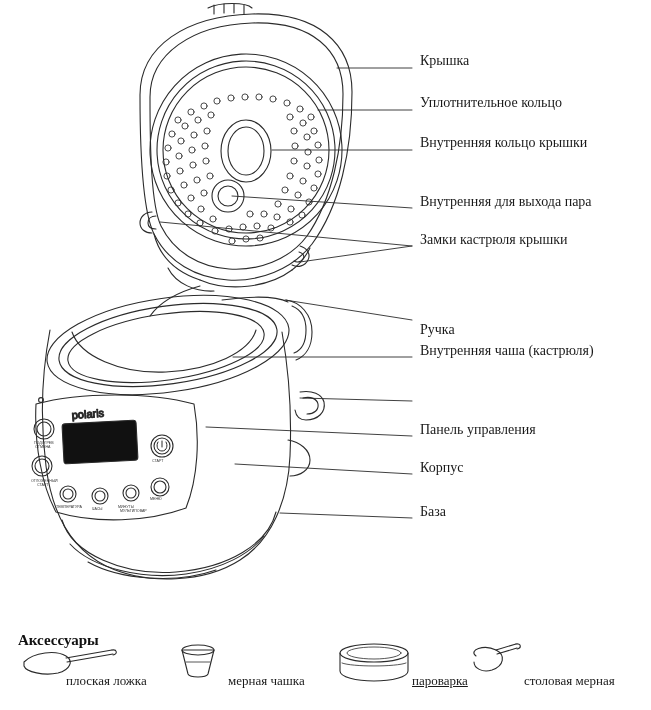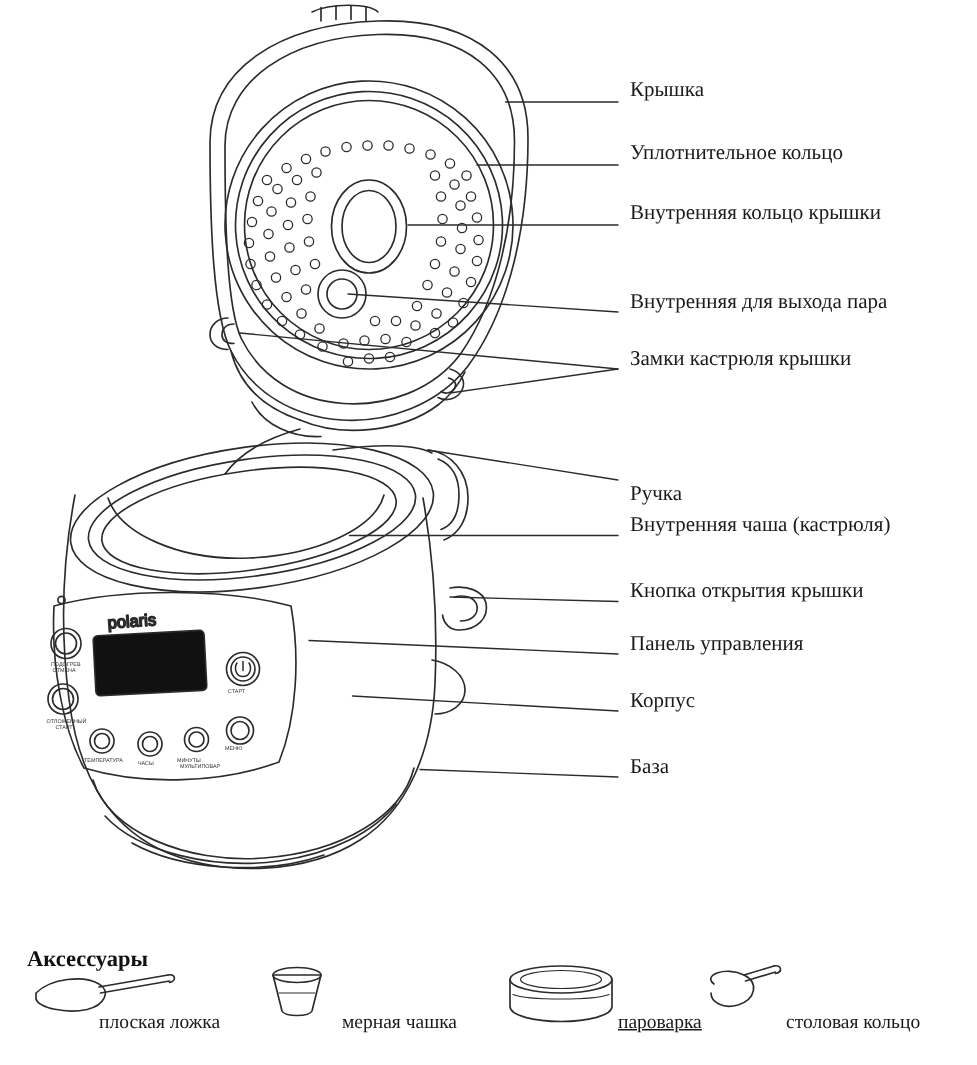"Кнопка открытия крышки" div.callout-label { html: <div>Кнопка открытия крышки</div> -> none }
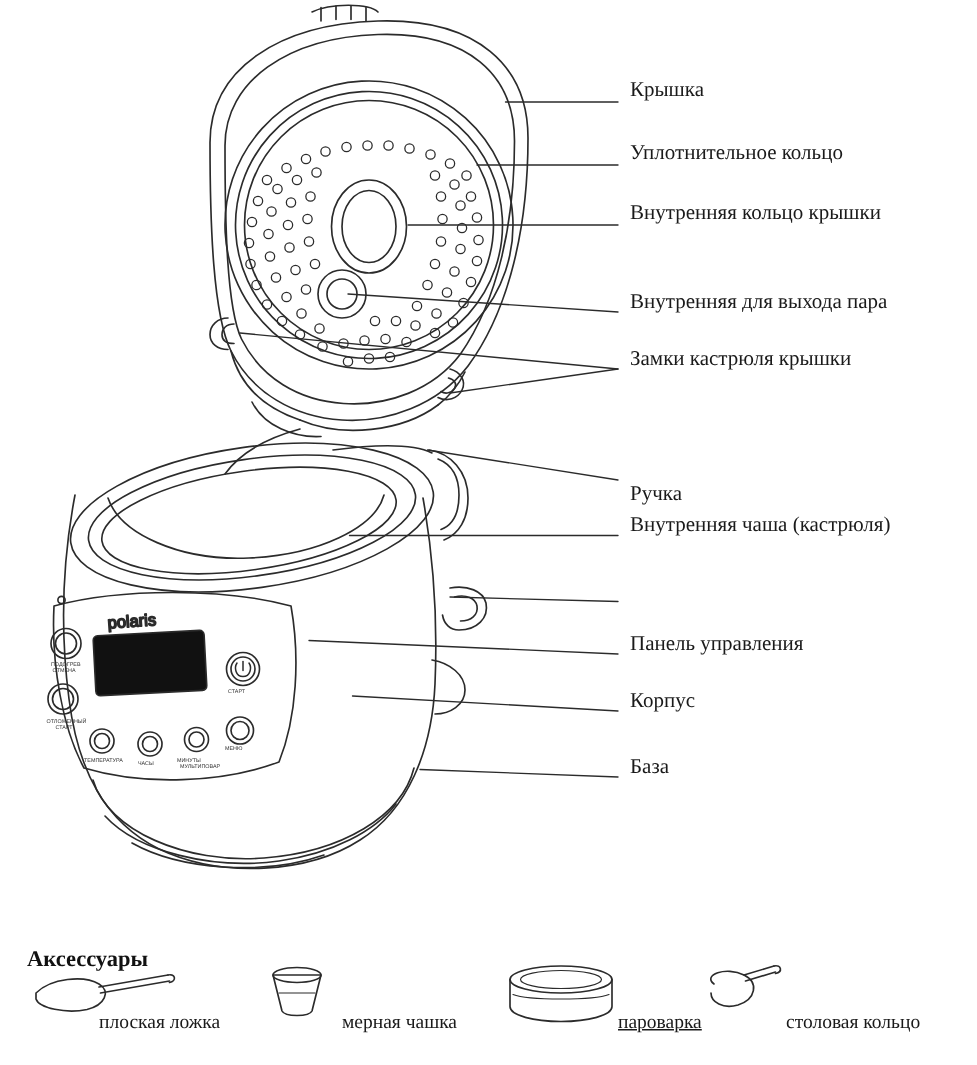"столовая кольцо" div.acc-label { text: кольцо -> мерная }
